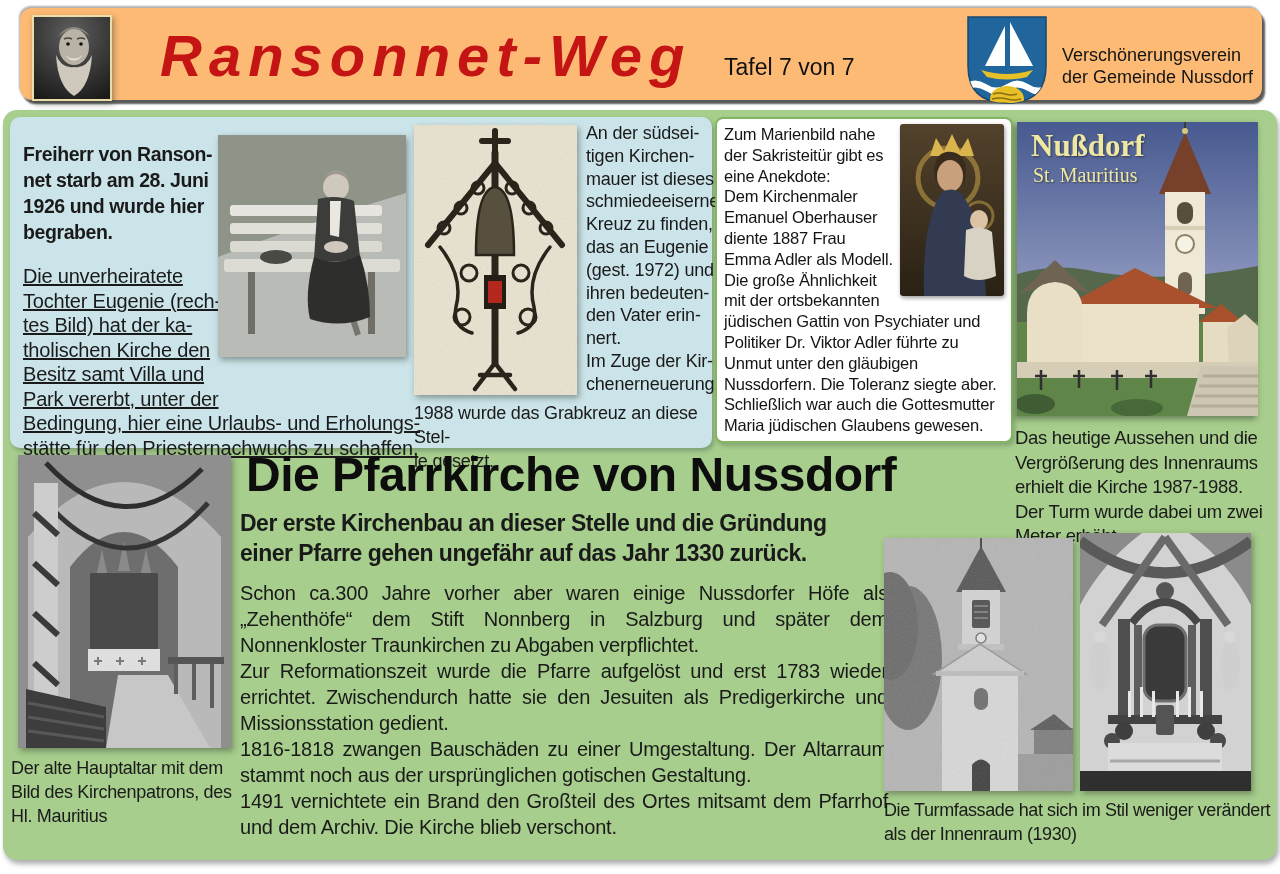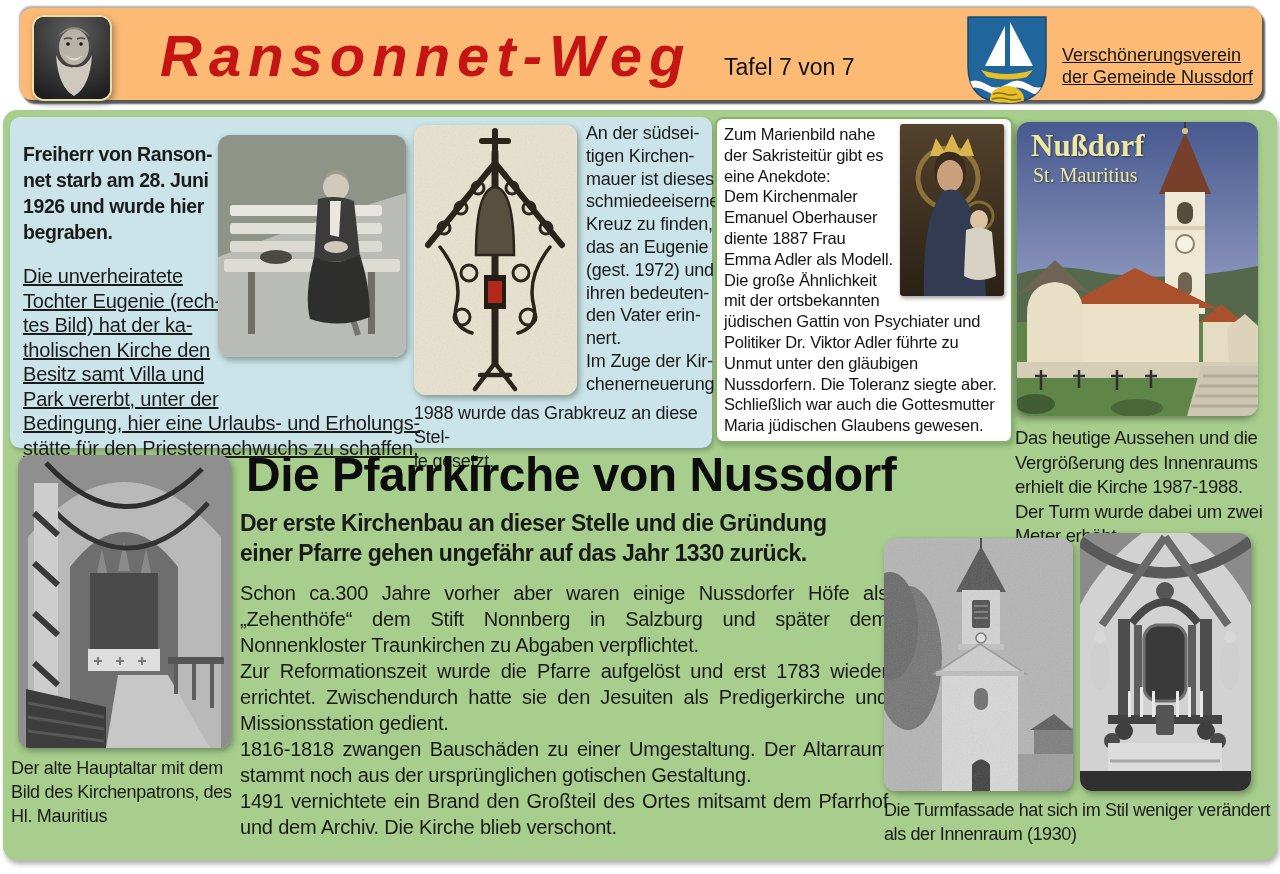"Verschönerungsverein" .org { text-decoration: underline -> none }
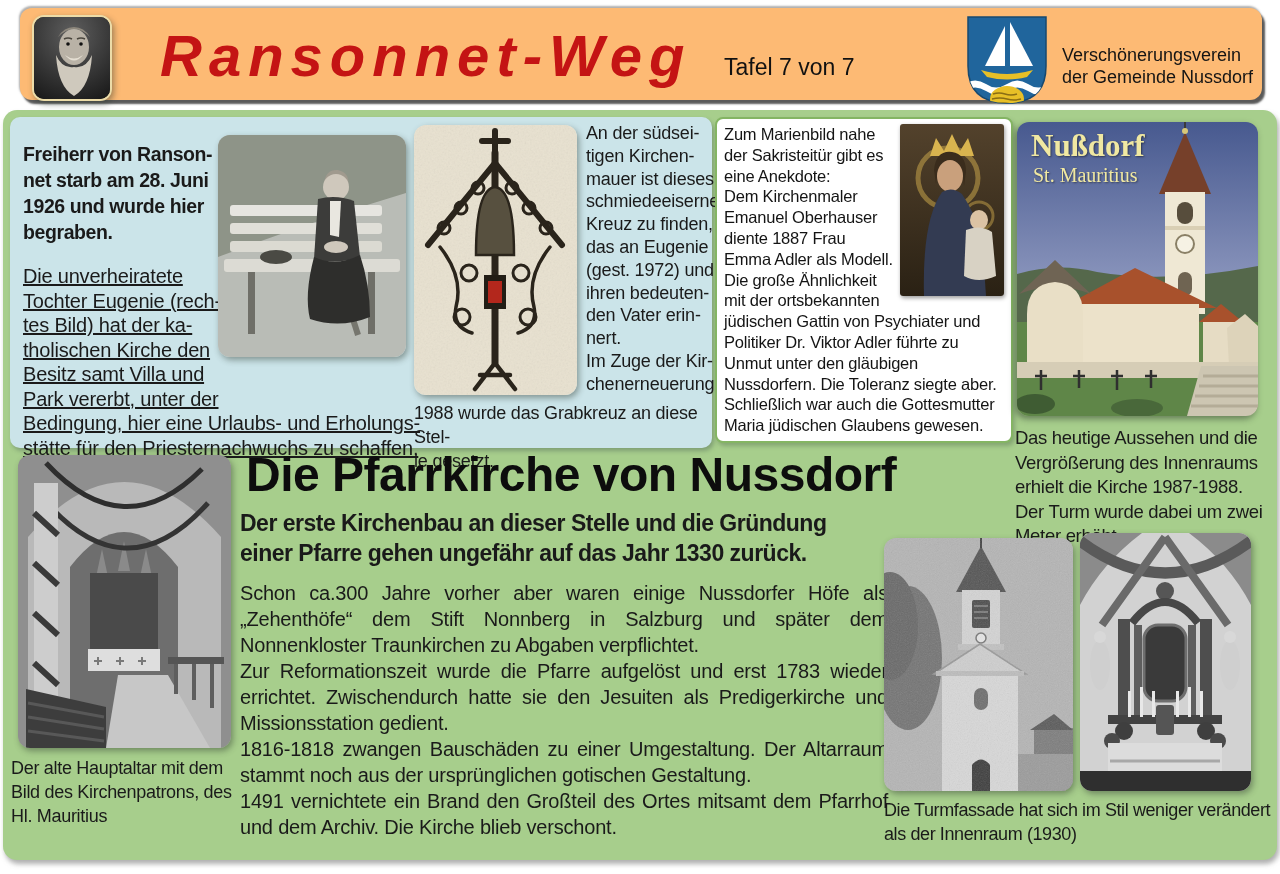"Nußdorf" .photo { border-radius: 12px -> 0 }
